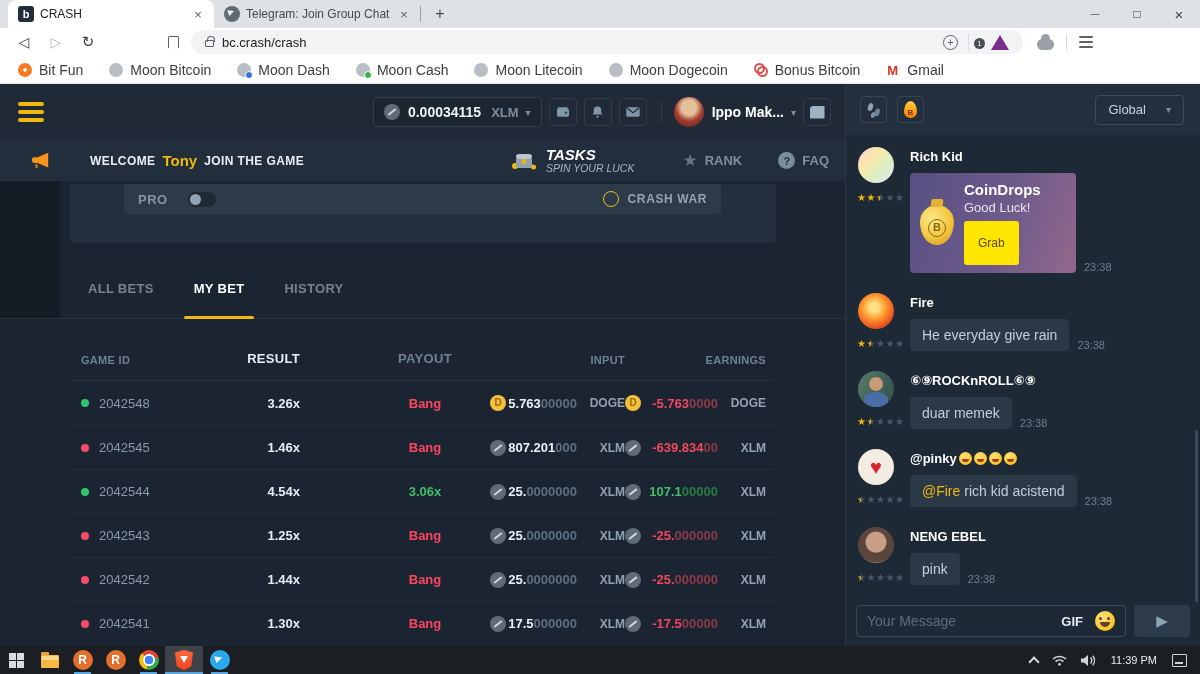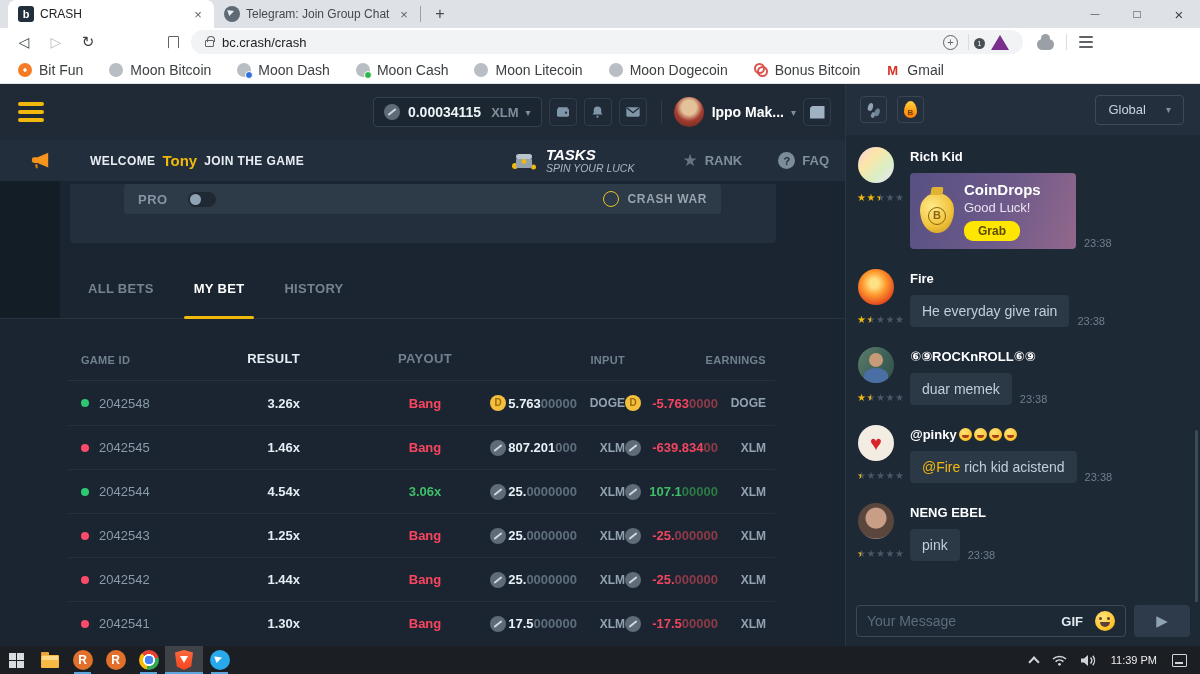"Grab" .grab-btn { border-radius: 9px -> 3px; font-weight: bold -> normal; padding: 3px 14px -> 15px 14px }
